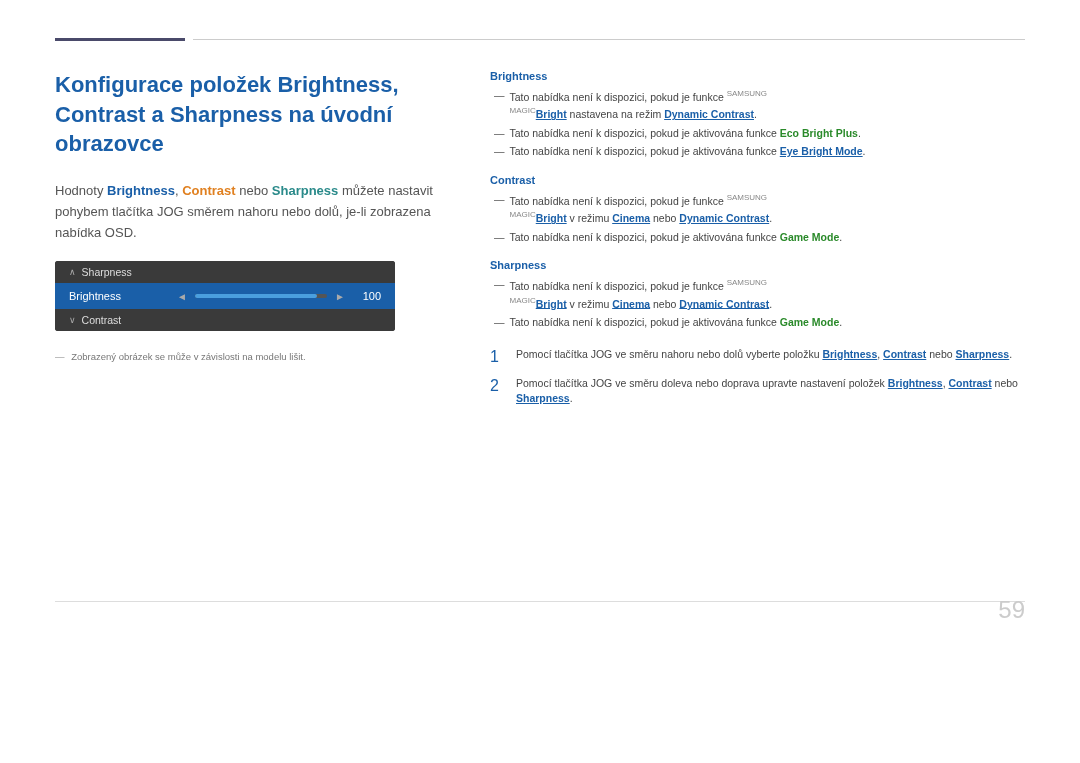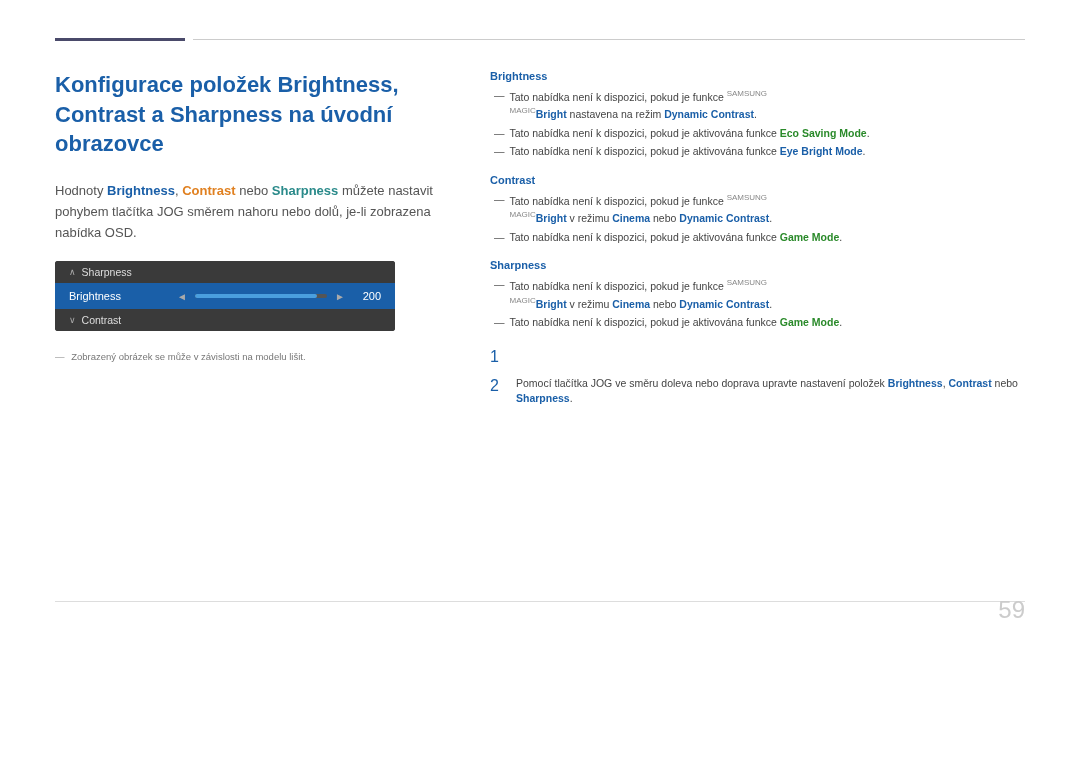"Bright" .hl-blue { text-decoration: none -> underline }
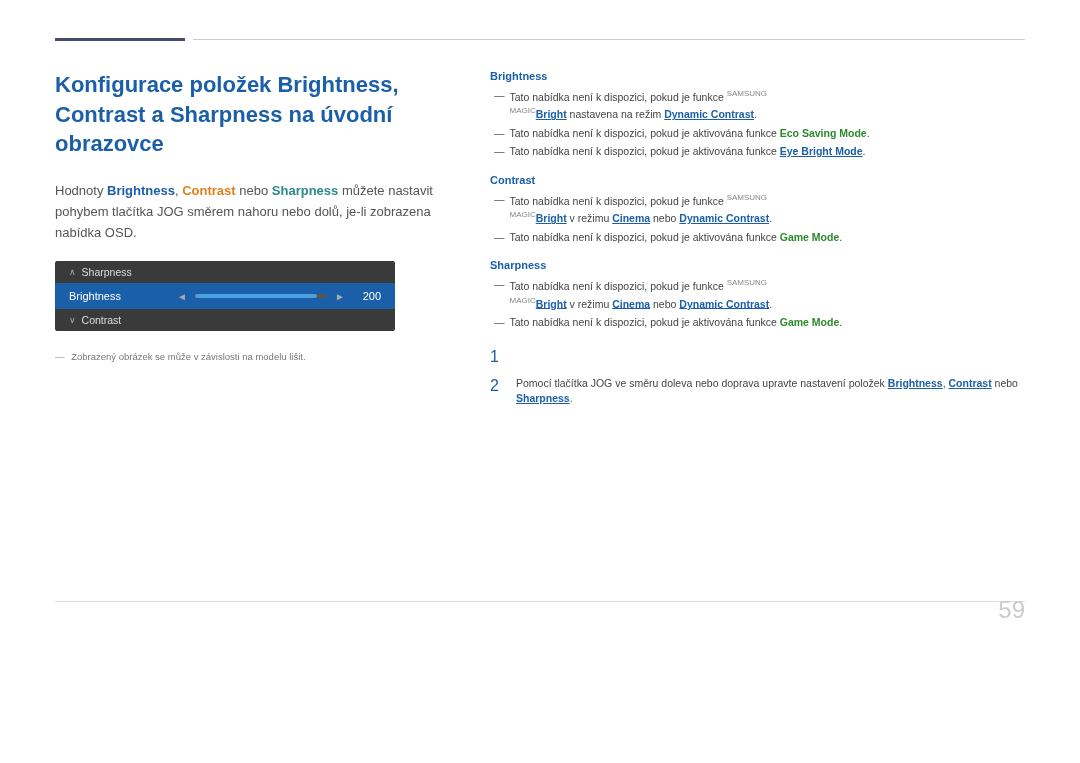"Eco Saving Mode" span.hl-green { text: Saving Mode -> Bright Plus }
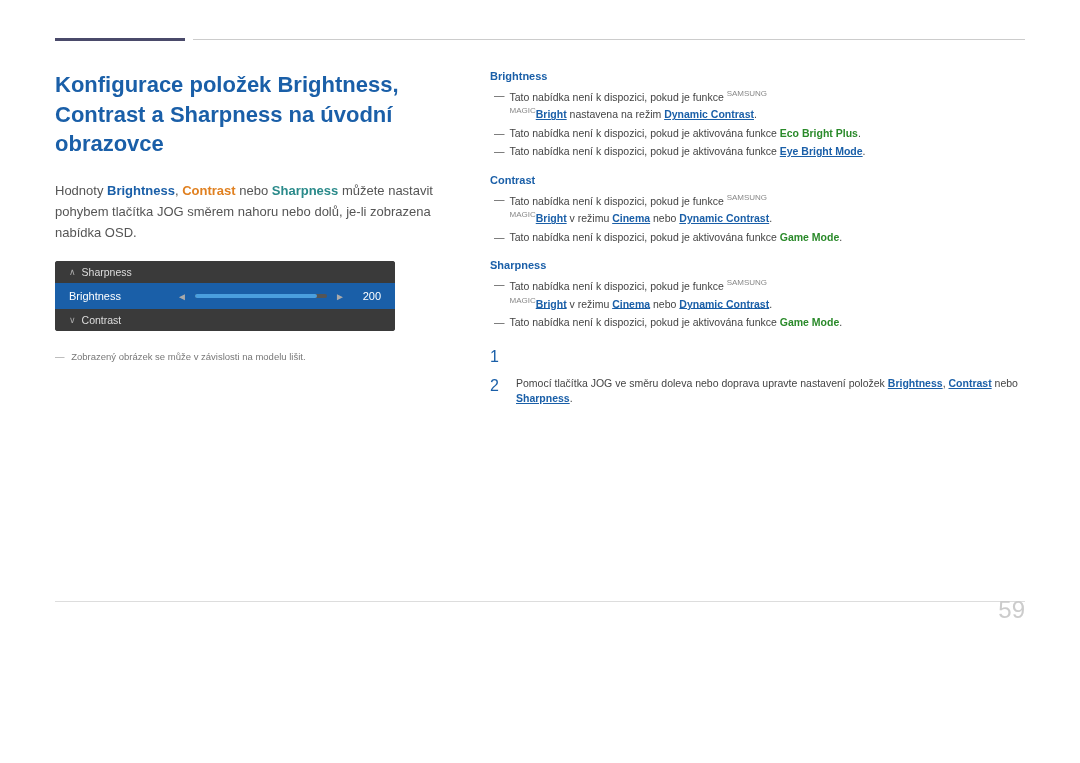"200" span.osd-value { text: 200 -> 100 }
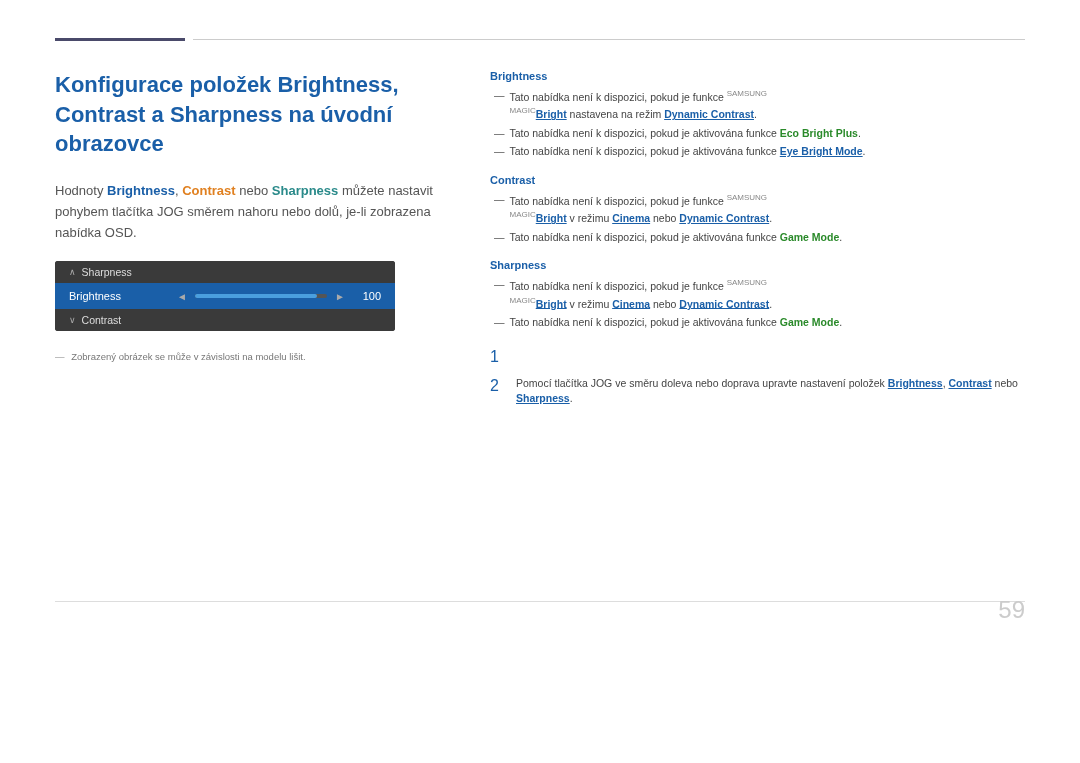"Pomocí tlačítka JOG ve směru nahoru" span { html: none -> <span>Pomocí tlačítka JOG ve směru nahoru nebo dolů vyberte položku <span>Brightness</span>, <span>Contrast</span> nebo <span>Sharpness</span>.</span> }
